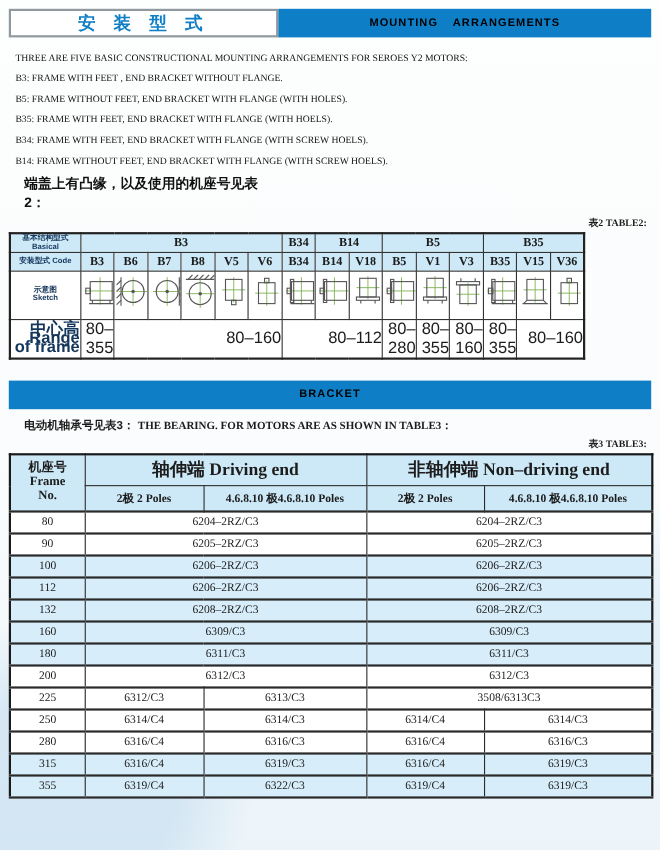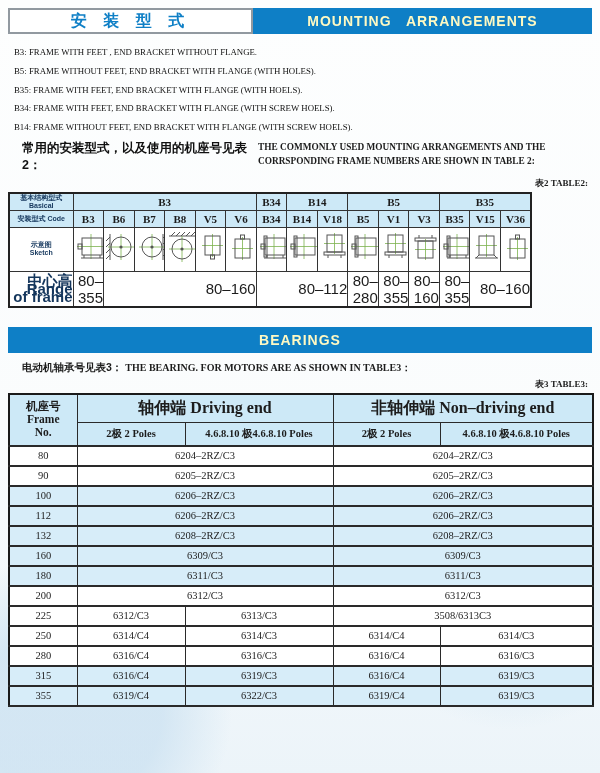"MOUNTING ARRANGEMENTS" .banner-right { color: #fef9c3 -> #000000; font-size: 14px -> 10px }
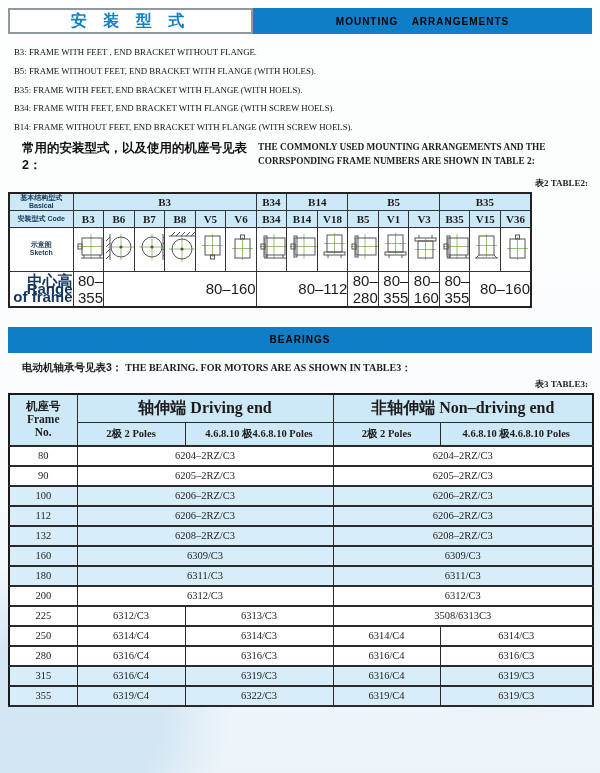"THREE ARE FIVE BASIC CONSTRUCTIONAL" div { html: none -> <div>THREE ARE FIVE BASIC CONSTRUCTIONAL MOUNTING ARRANGEMENTS FOR SEROES Y2 MOTORS:</div> }
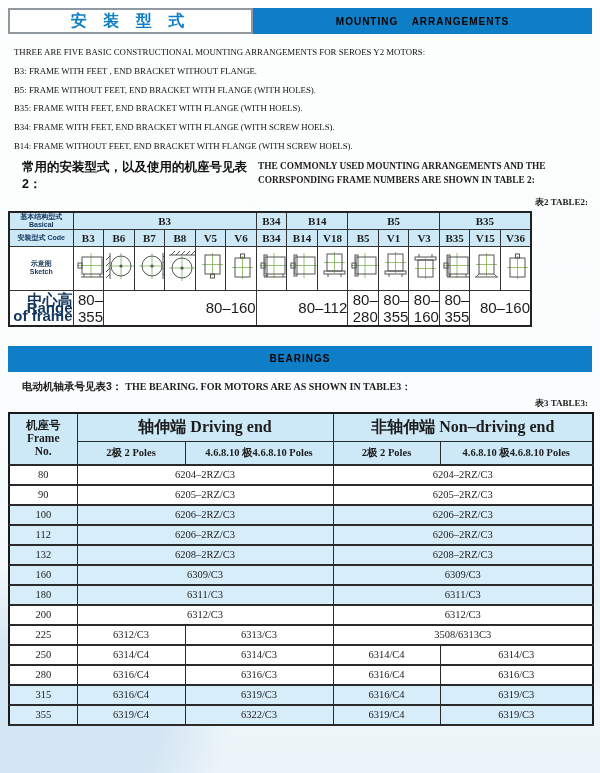"常用的安装型式，以及使用的机座号见表2：" div.common-cn { text: 常用的安装型式 -> 端盖上有凸缘 }
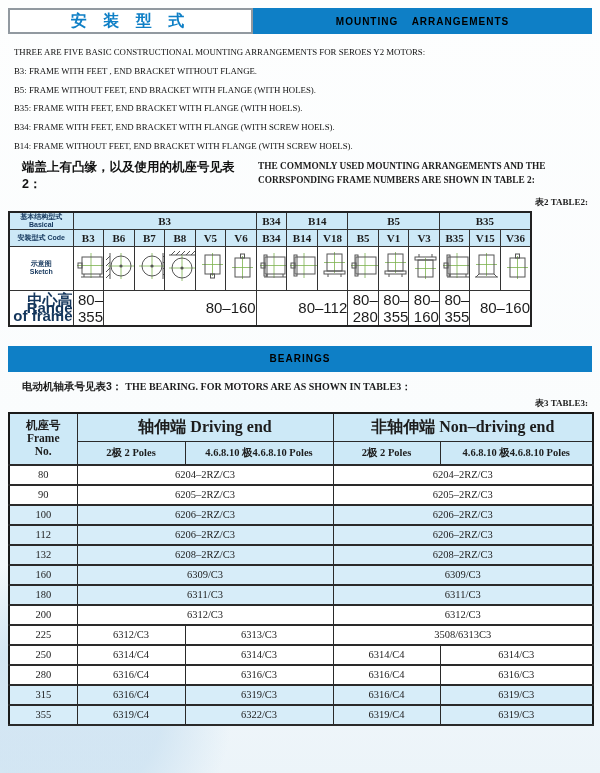"THE COMMONLY USED MOUNTING ARRANGEMENTS" div.common-en { html: <div>THE COMMONLY USED MOUNTING ARRANGEMENTS AND THE CORRSPONDING FRAME NUMBERS ARE SHOWN IN TABLE 2:</div> -> none }
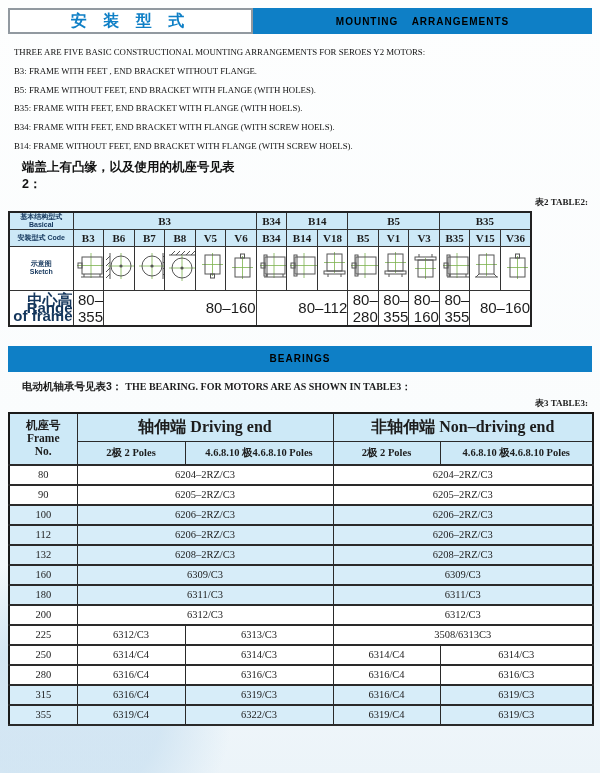"BEARINGS" div.banner-right { text: BEARINGS -> BRACKET }
